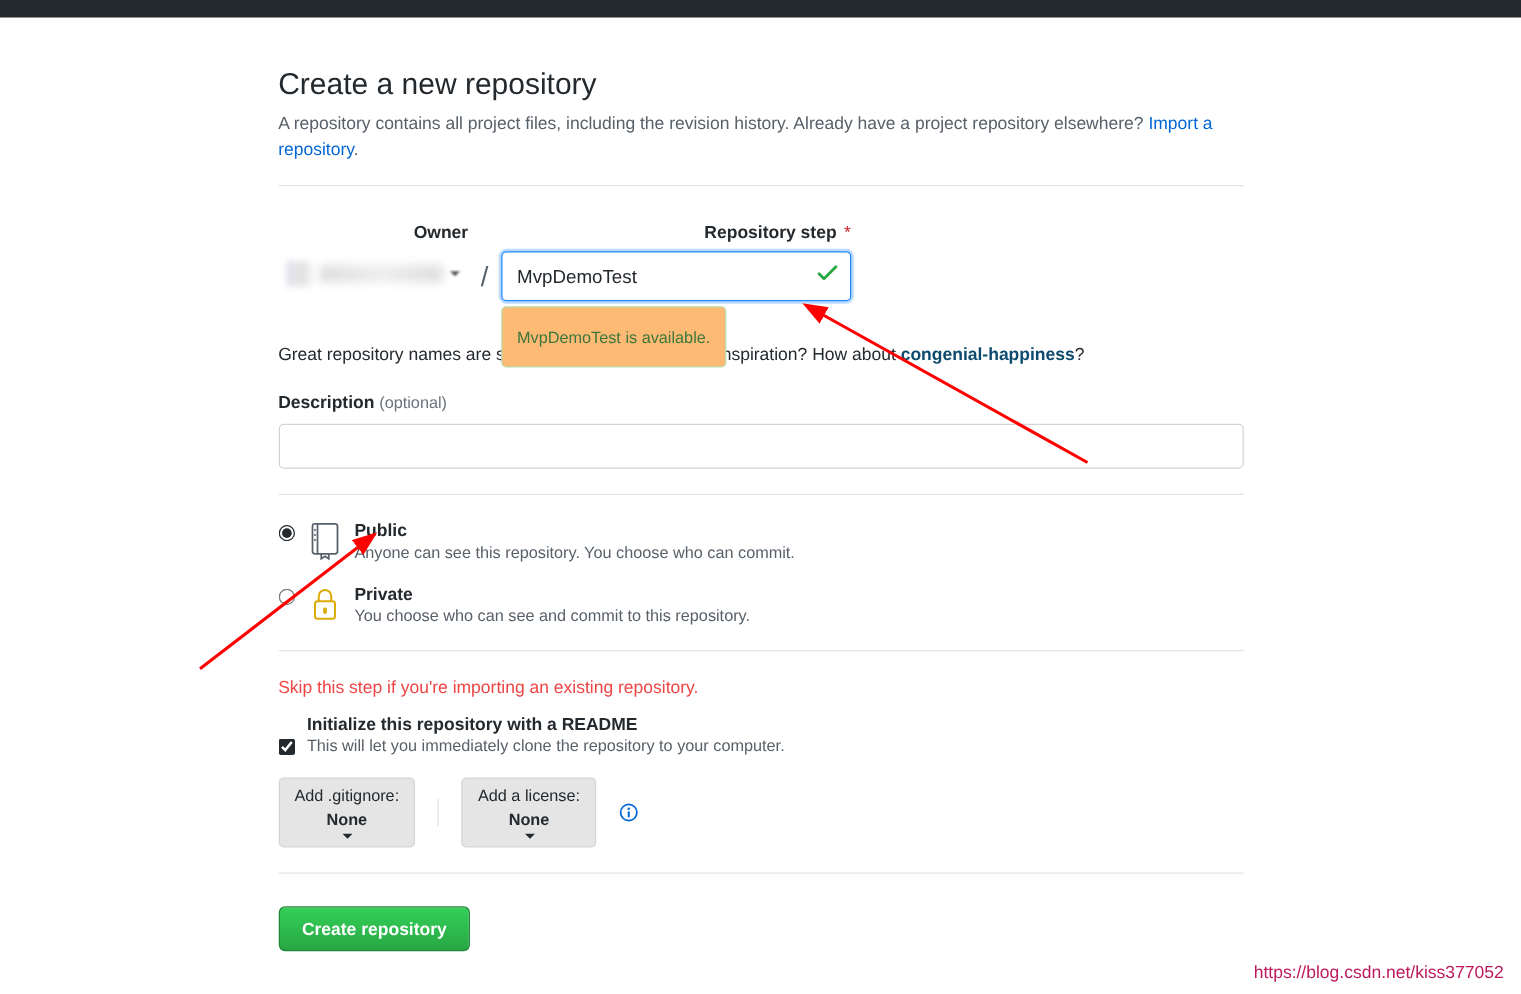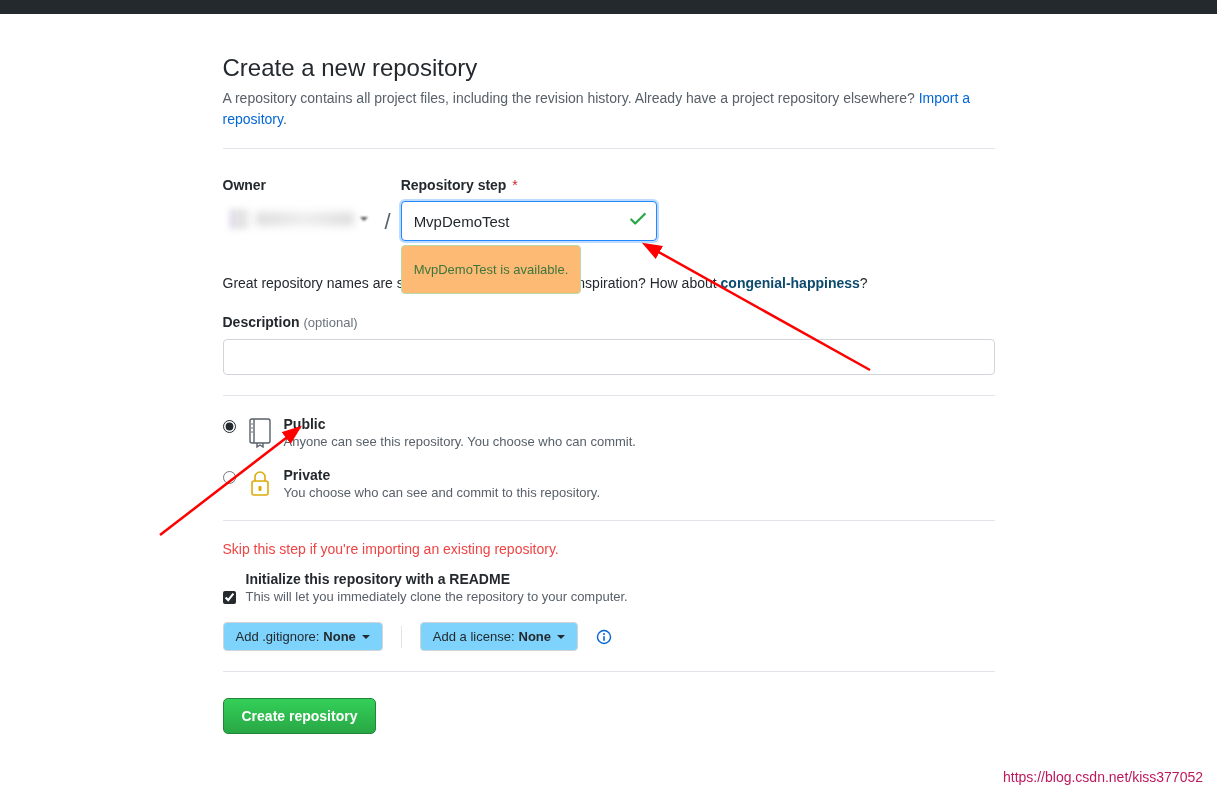"Owner" .field-block { align-items: none -> flex-end }
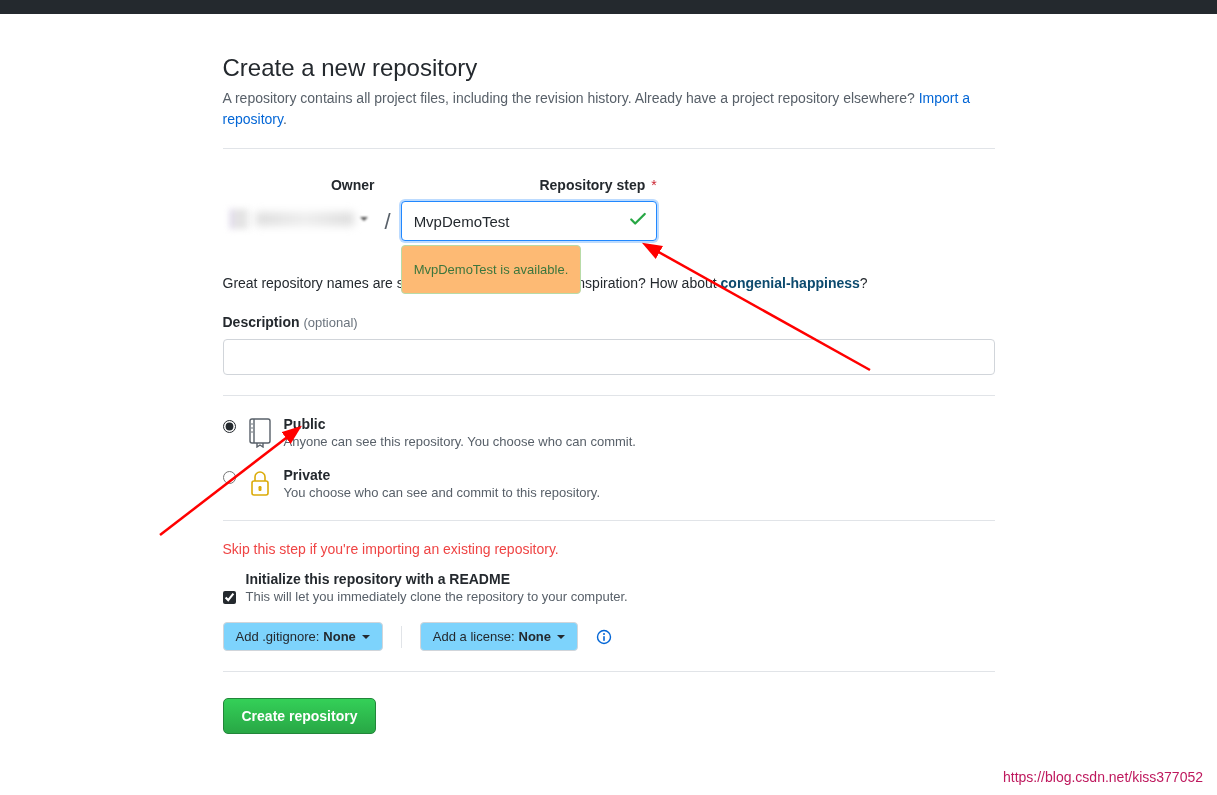"MvpDemoTest" .repo-input { width: 256px -> 280px }
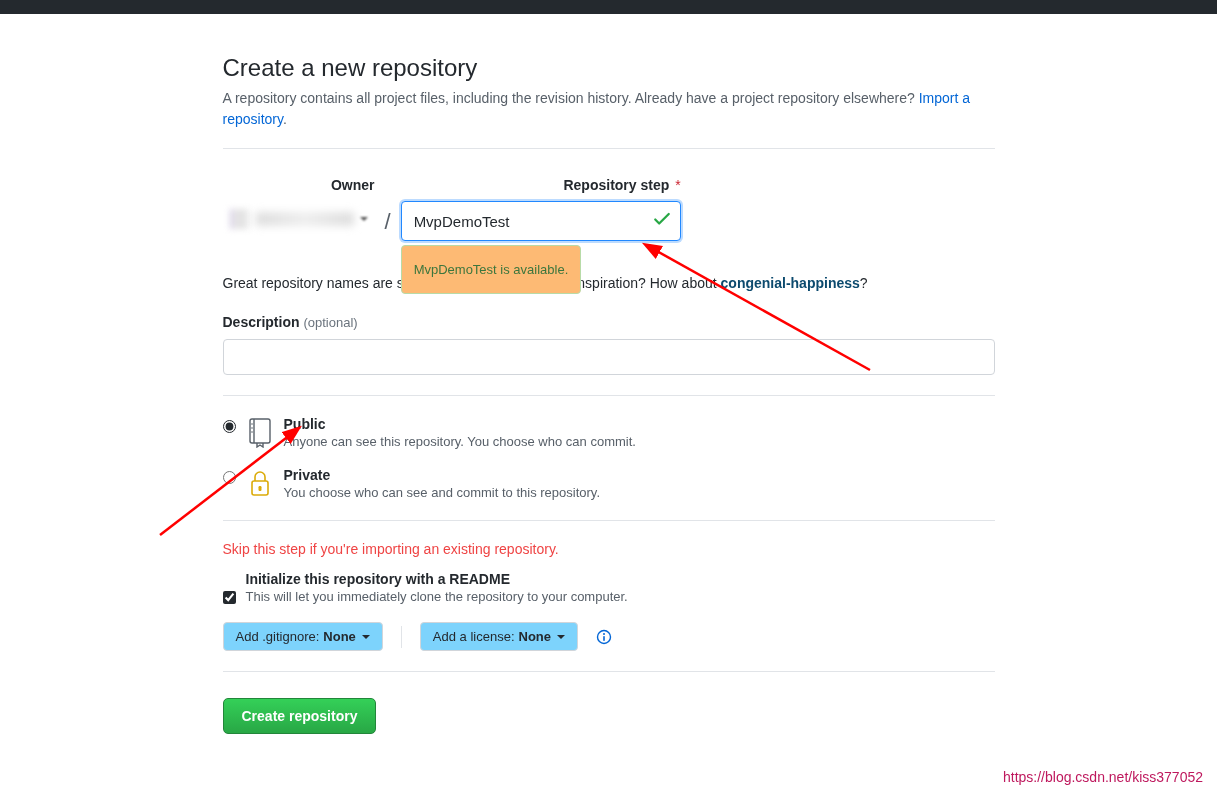"Add .gitignore:" .select-btn { background: #7dd3fc -> #e5e5e5; flex-direction: none -> column }
